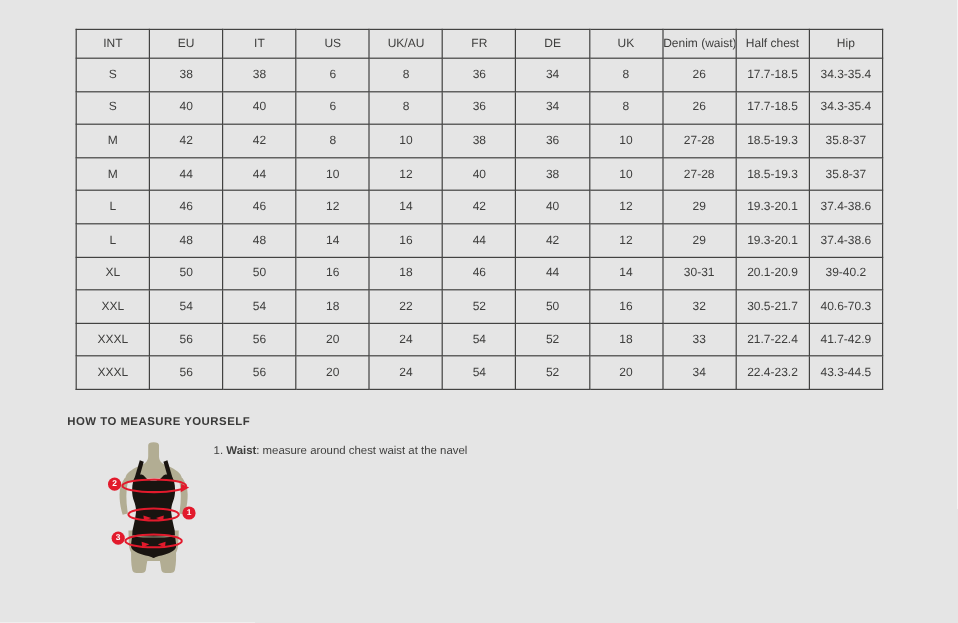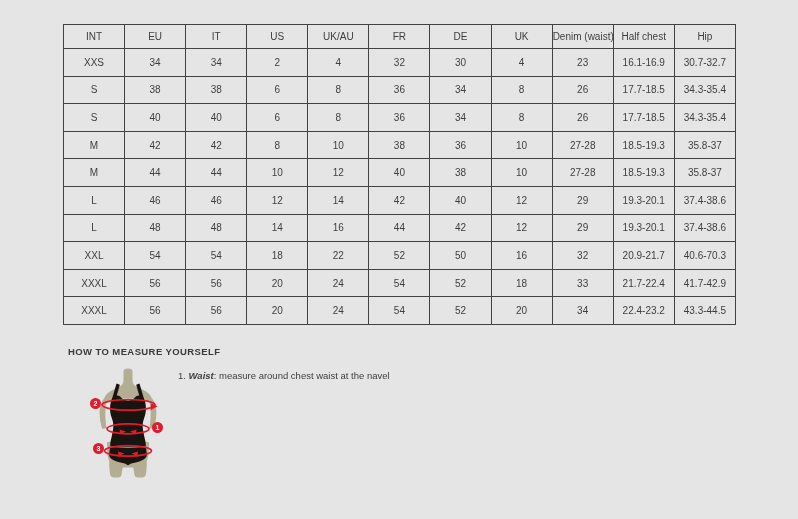"XXS" tr { html: <tr> <td>XXS</td> <td>34</td> <td>34</td> <td>2</td> <td>4</td> <td>32</td> <td>30</td> <td>4</td> <td>23</td> <td>16.1-16.9</td> <td>30.7-32.7</td> </tr> -> none }
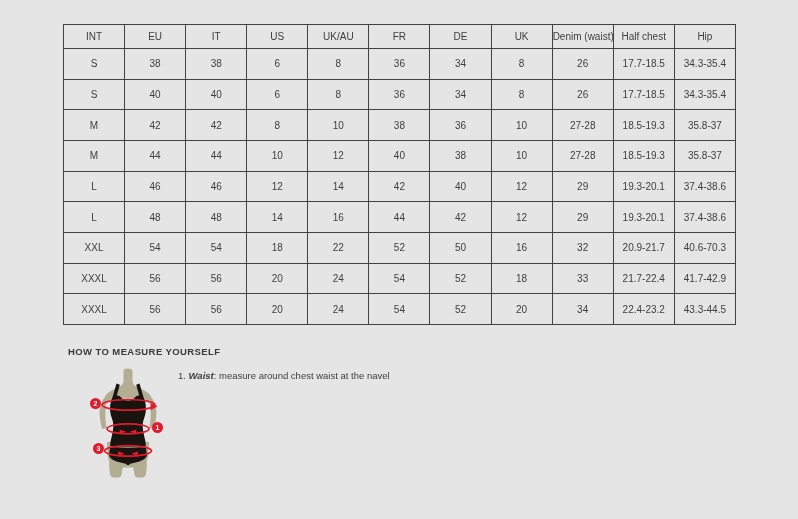"XL" tr { html: none -> <tr> <td>XL</td> <td>50</td> <td>50</td> <td>16</td> <td>18</td> <td>46</td> <td>44</td> <td>14</td> <td>30-31</td> <td>20.1-20.9</td> <td>39-40.2</td> </tr> }
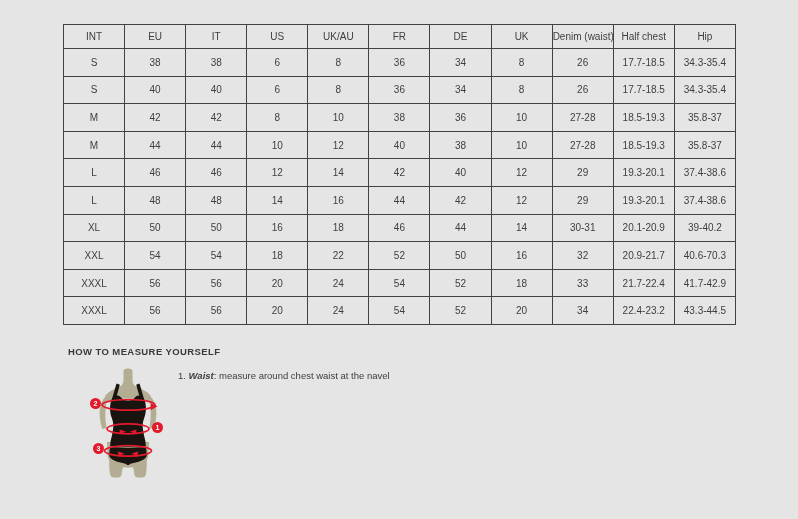"20.9-21.7" td { text: 20.9-21.7 -> 30.5-21.7 }
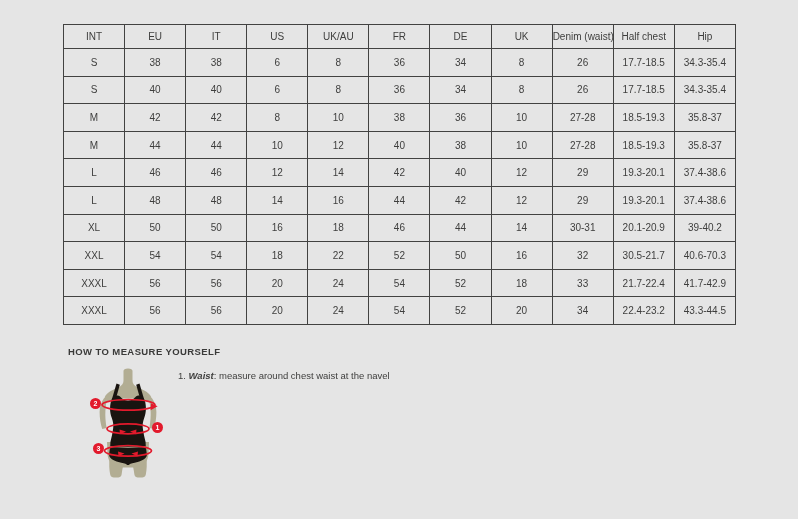"HOW TO MEASURE YOURSELF" .measure-title { left: 68px -> 56px }
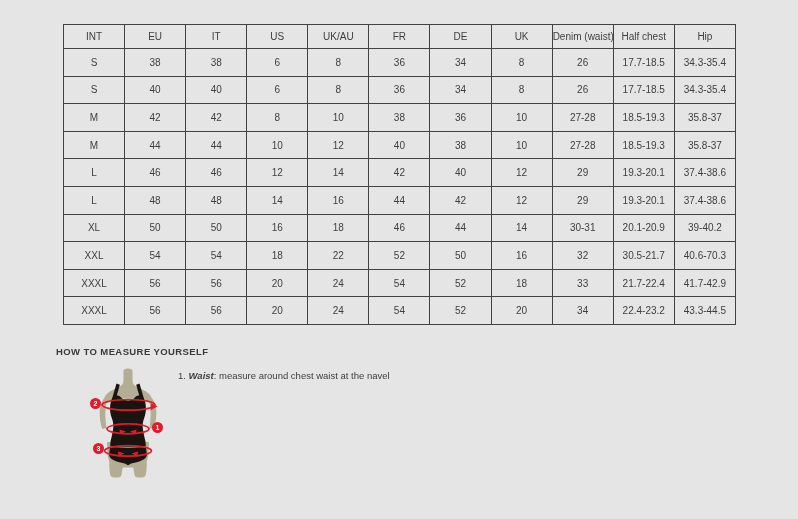"Waist" .step-label { font-style: italic -> none }
